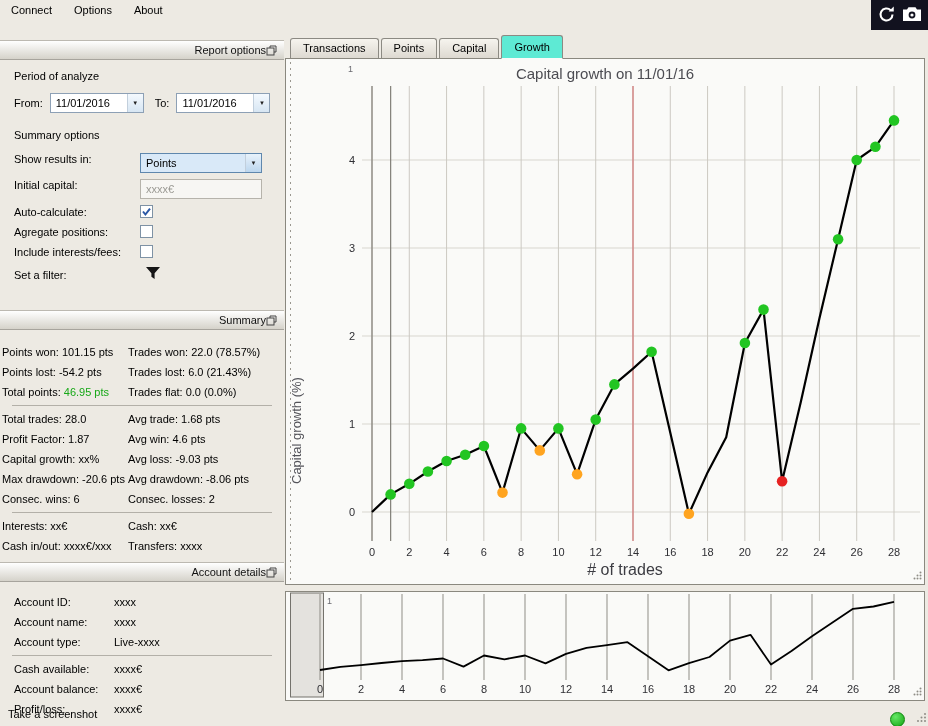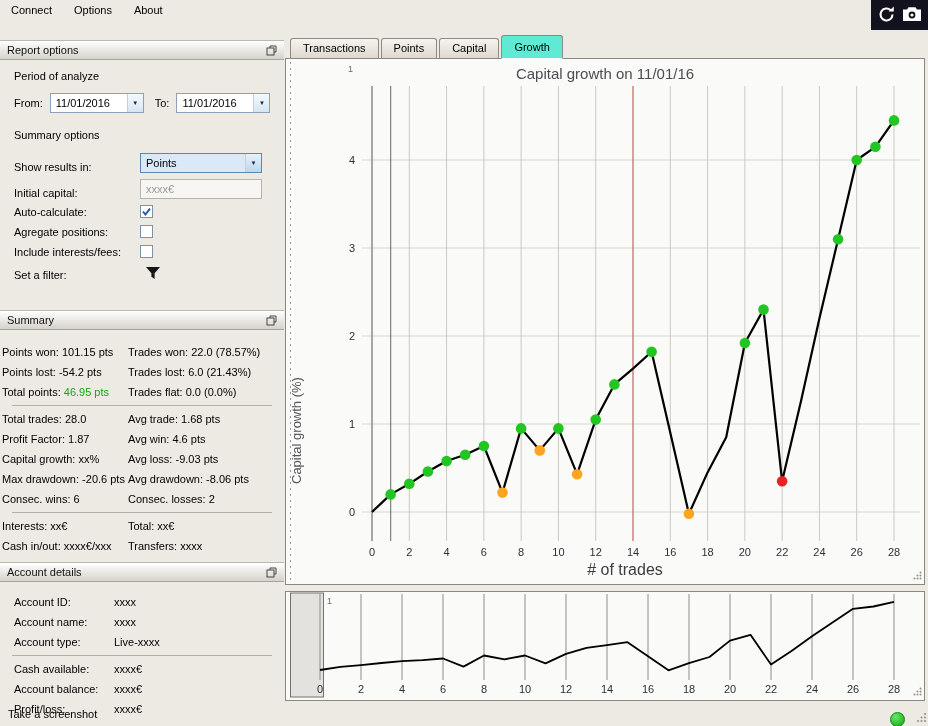"Report options" .panel-header { justify-content: space-between -> flex-end }
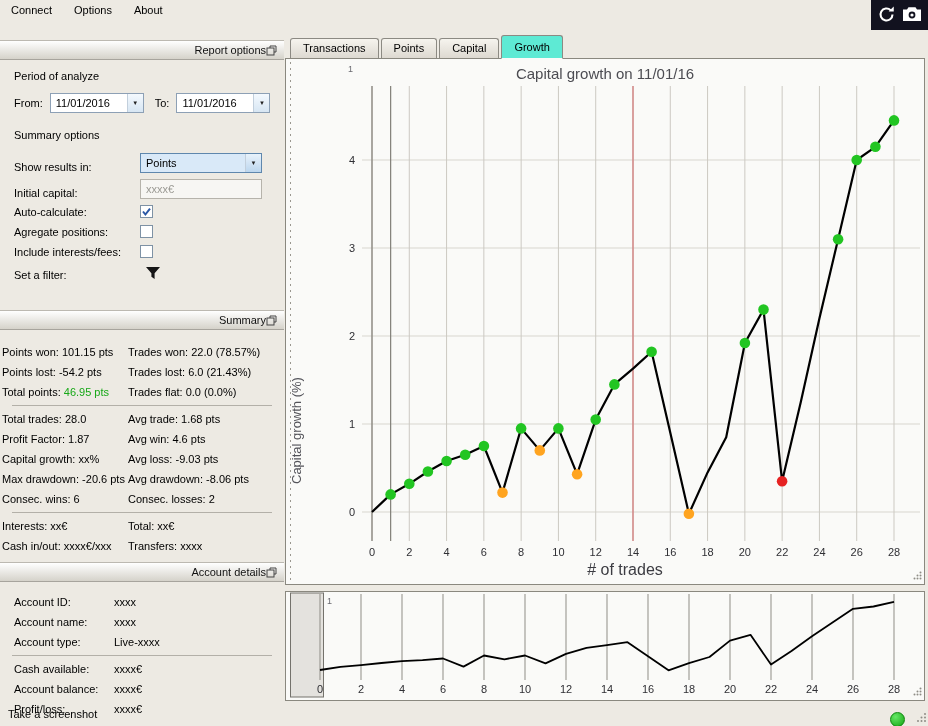"Show results in:" .field-row { align-items: flex-end -> flex-start }
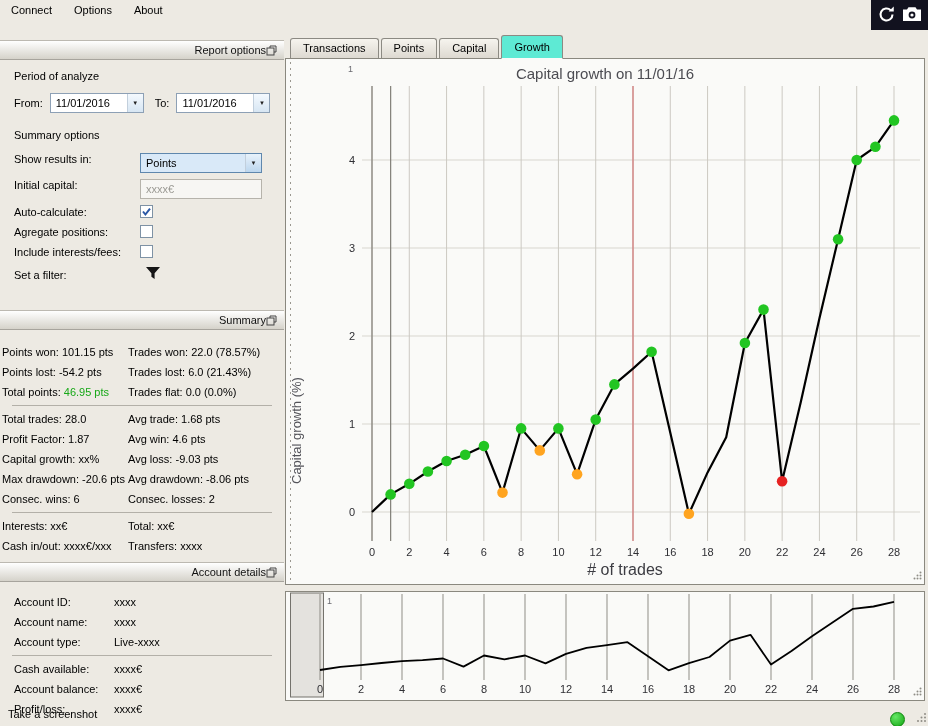"Total:" span { text: Total -> Cash }
